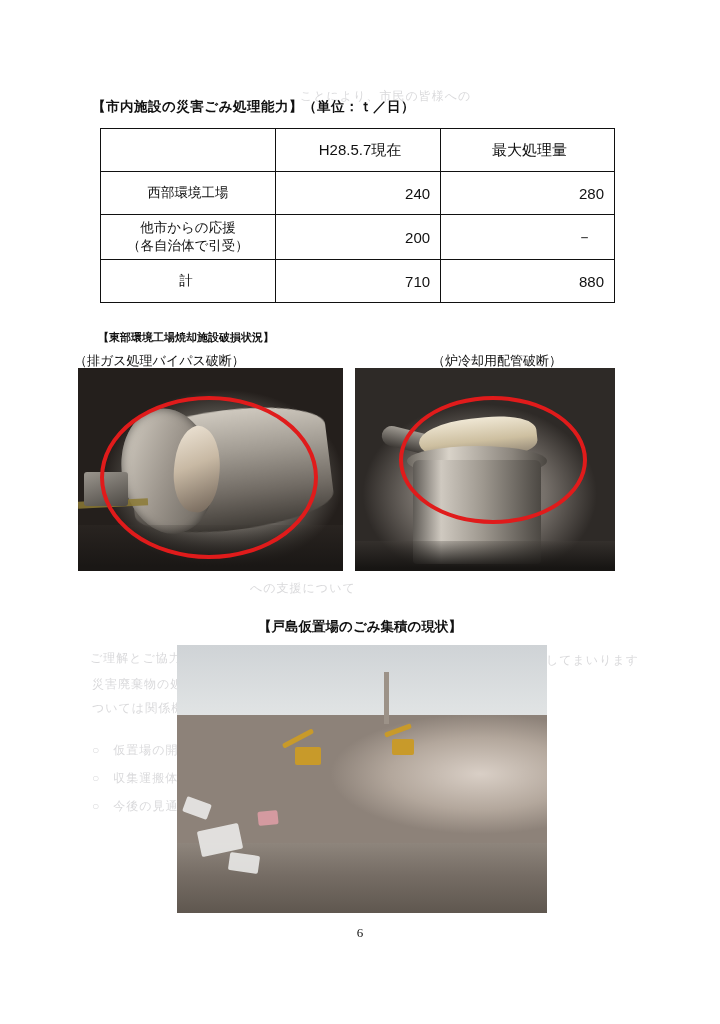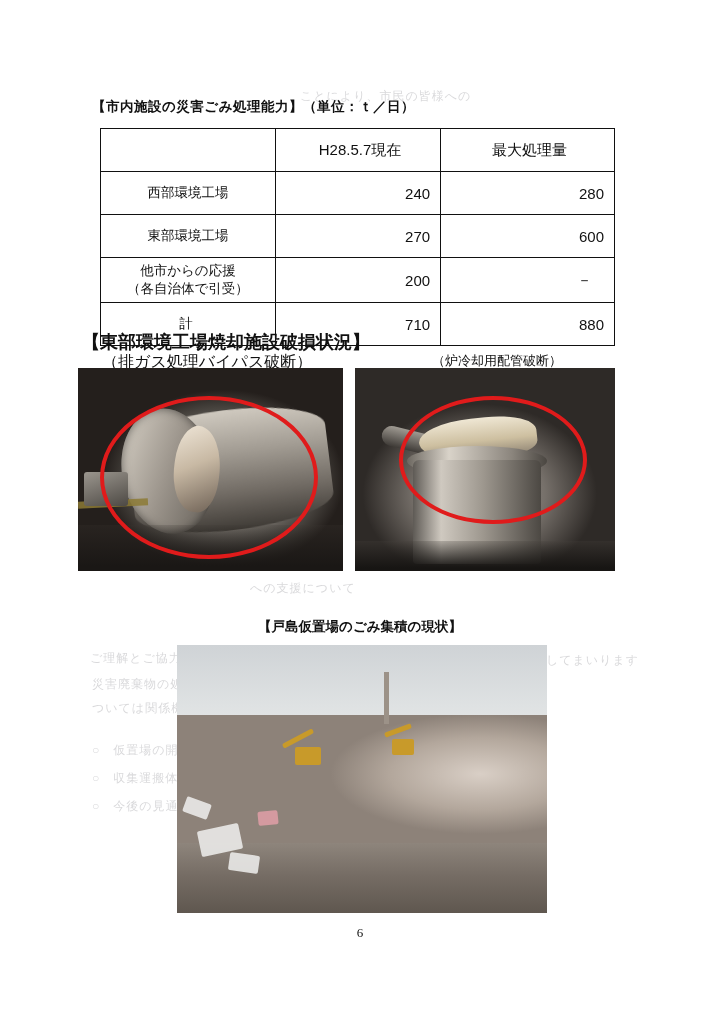"東部環境工場" tr { html: <tr> <td>東部環境工場</td> <td>270</td> <td>600</td> </tr> -> none }
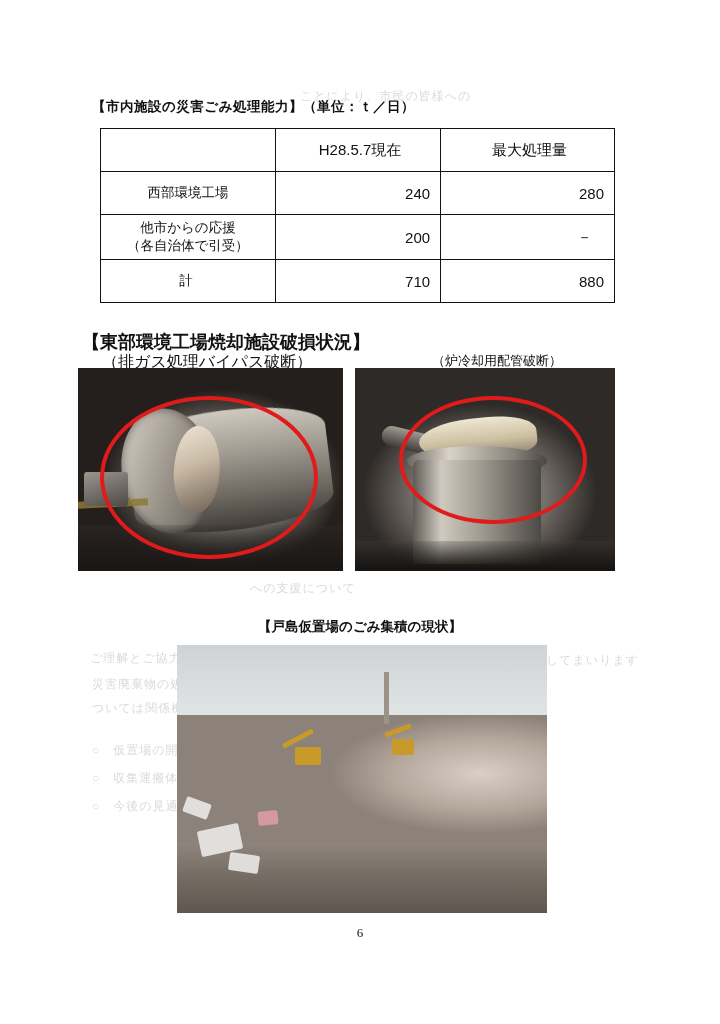"【東部環境工場焼却施設破損状況】" .sec2-title { font-size: 18px -> 11px; left: 82px -> 98px }
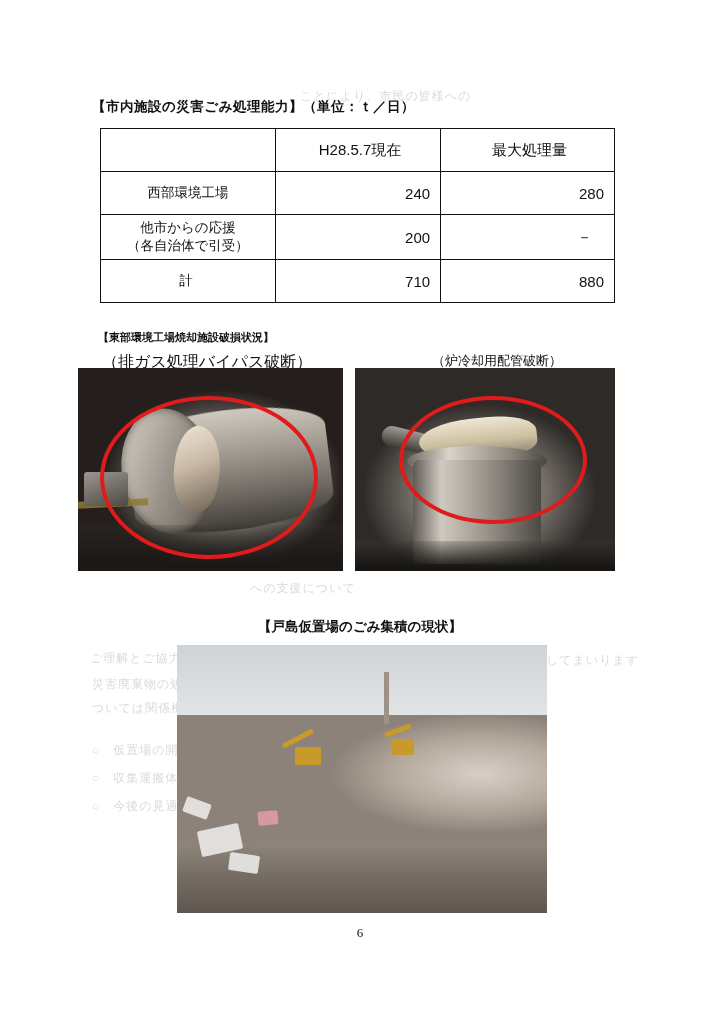"（排ガス処理バイパス破断）" .cap-left { font-size: 16px -> 13px; left: 102px -> 74px }
